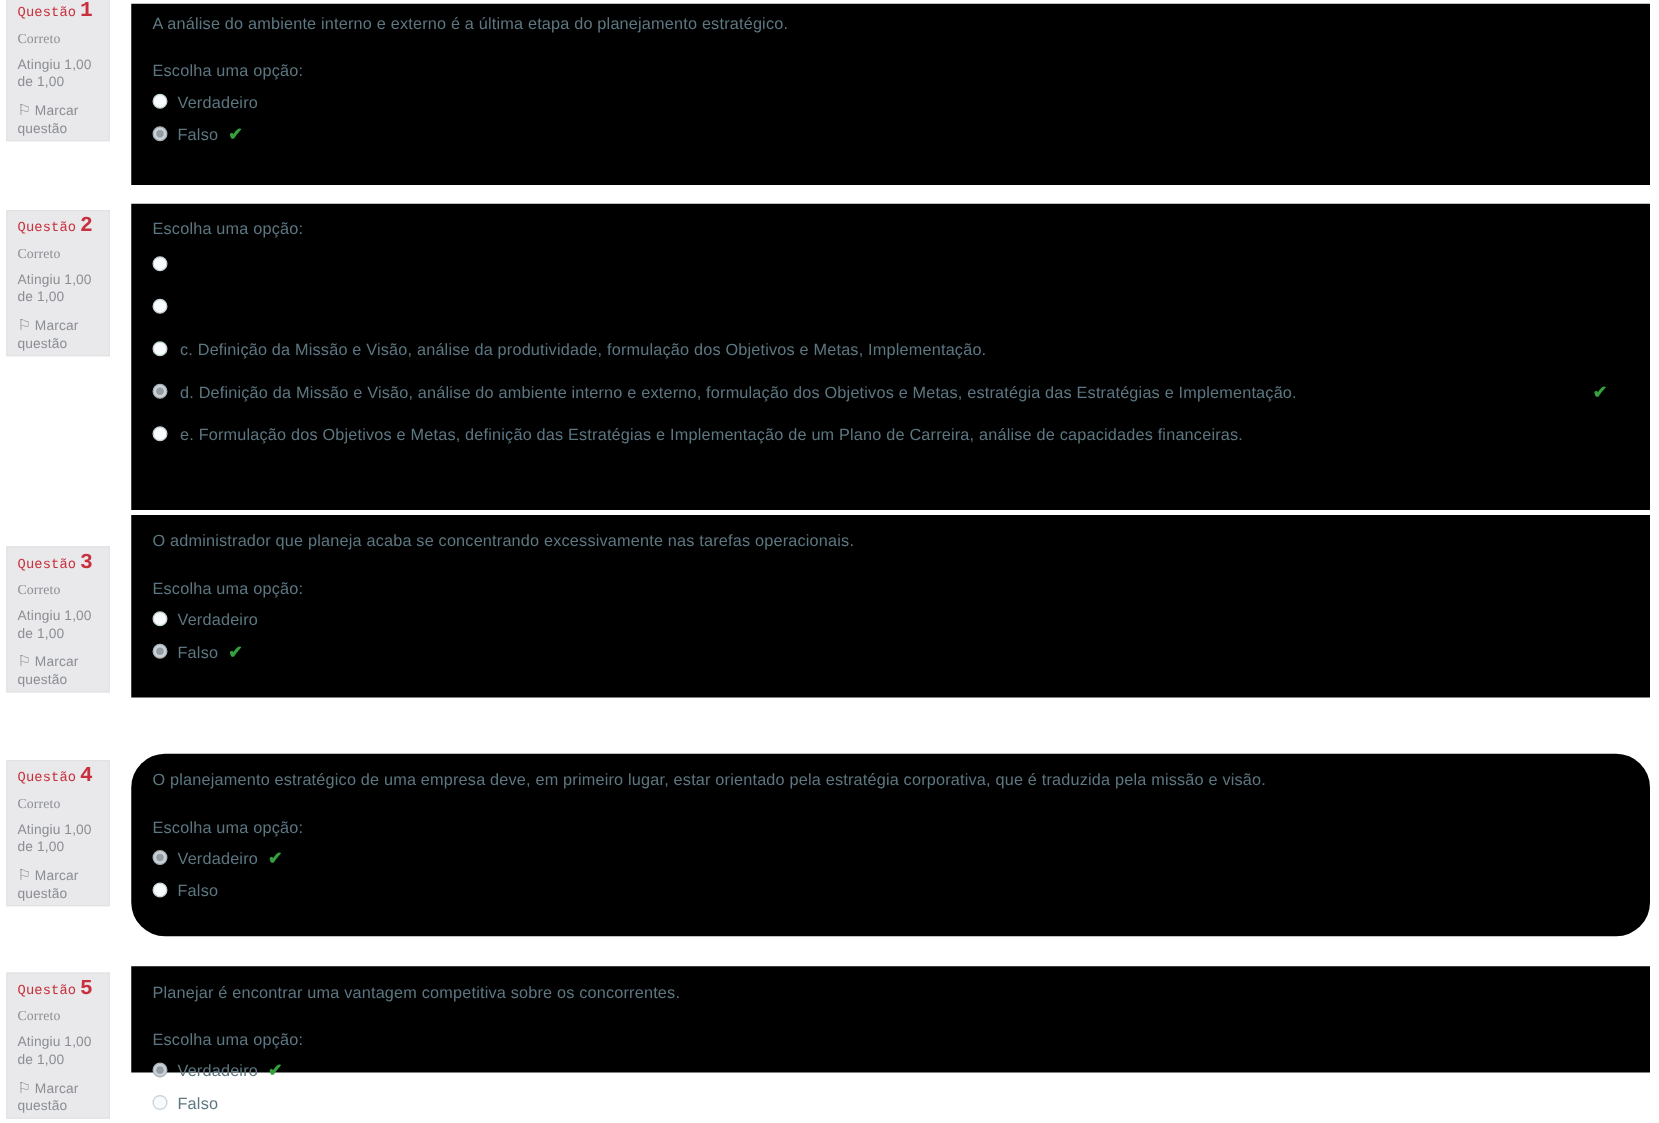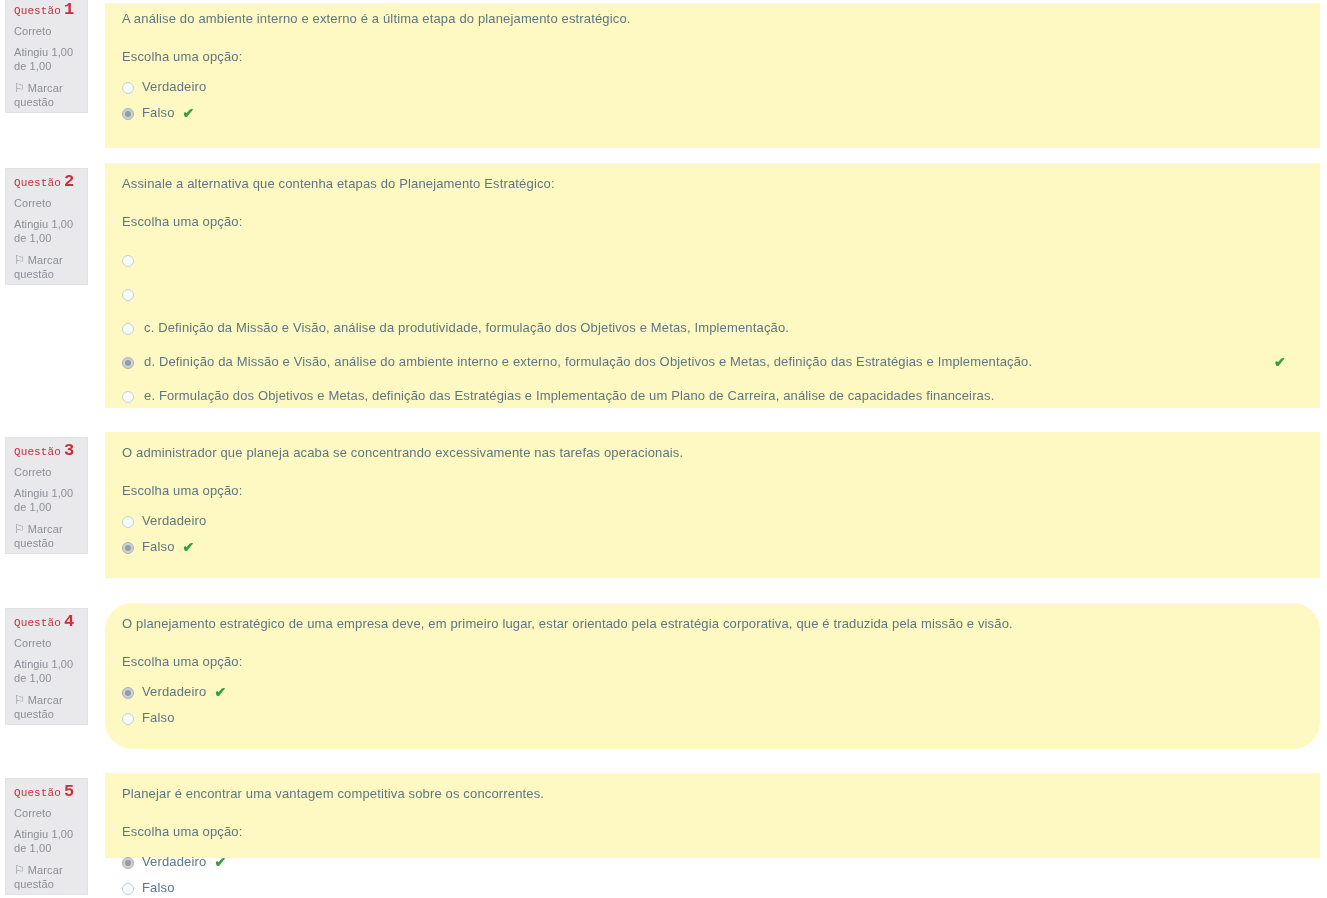"A análise do ambiente interno" .qbody { background: #fef9c3 -> #000000 }
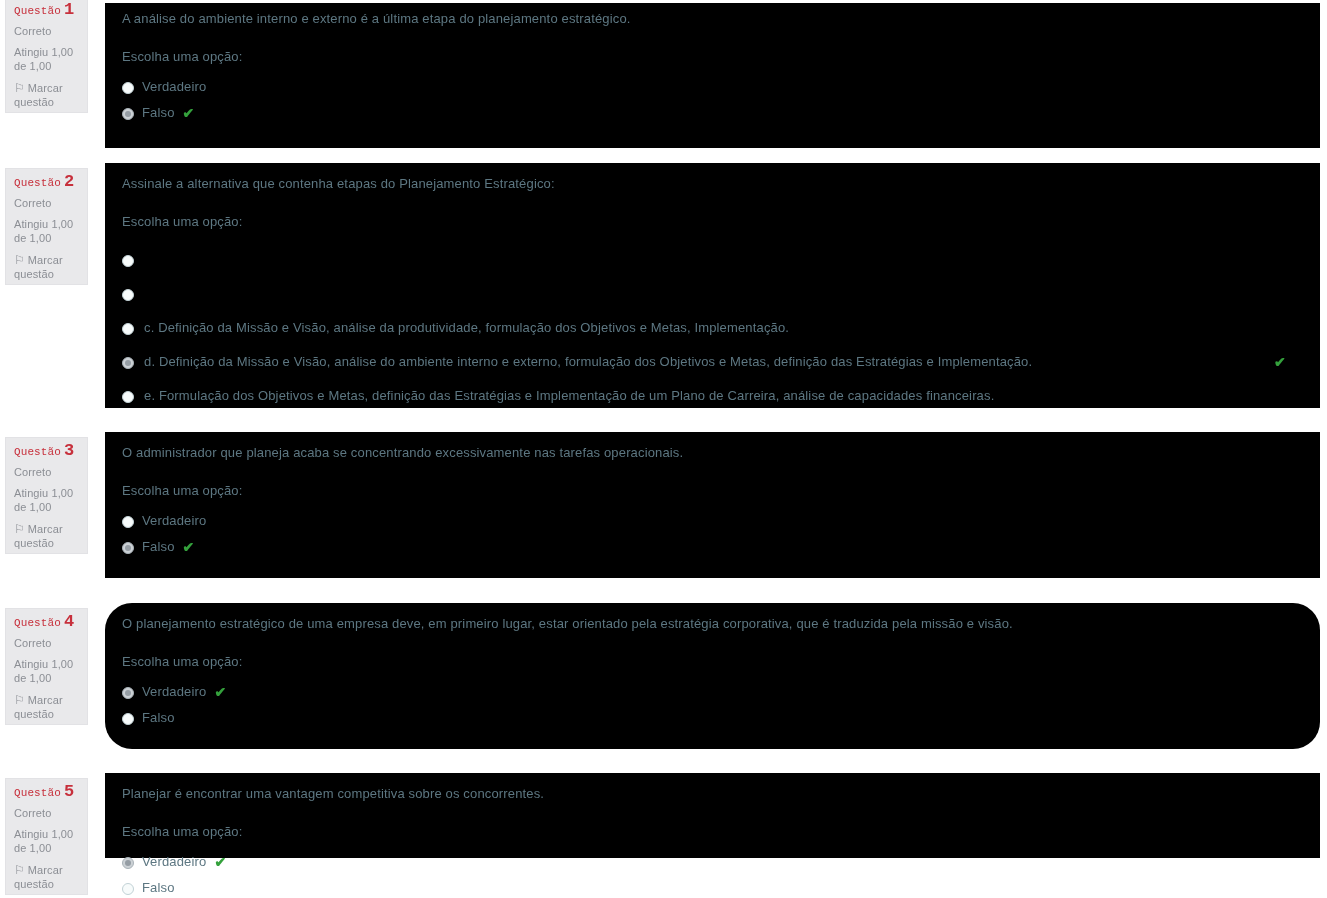"Correto" .status { font-family: none -> Liberation Serif, serif }
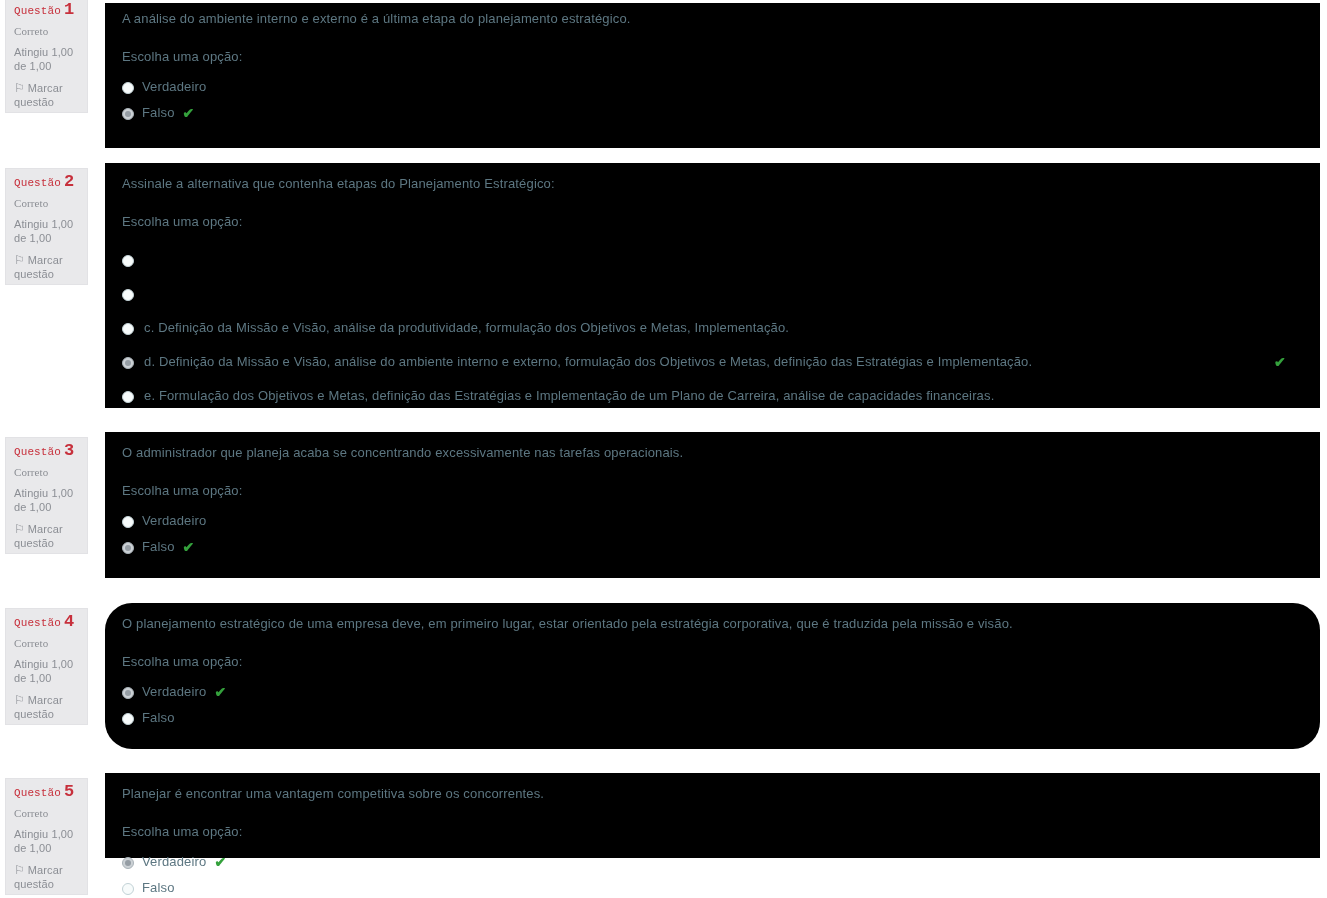"Verdadeiro" .opt { align-items: flex-end -> center }
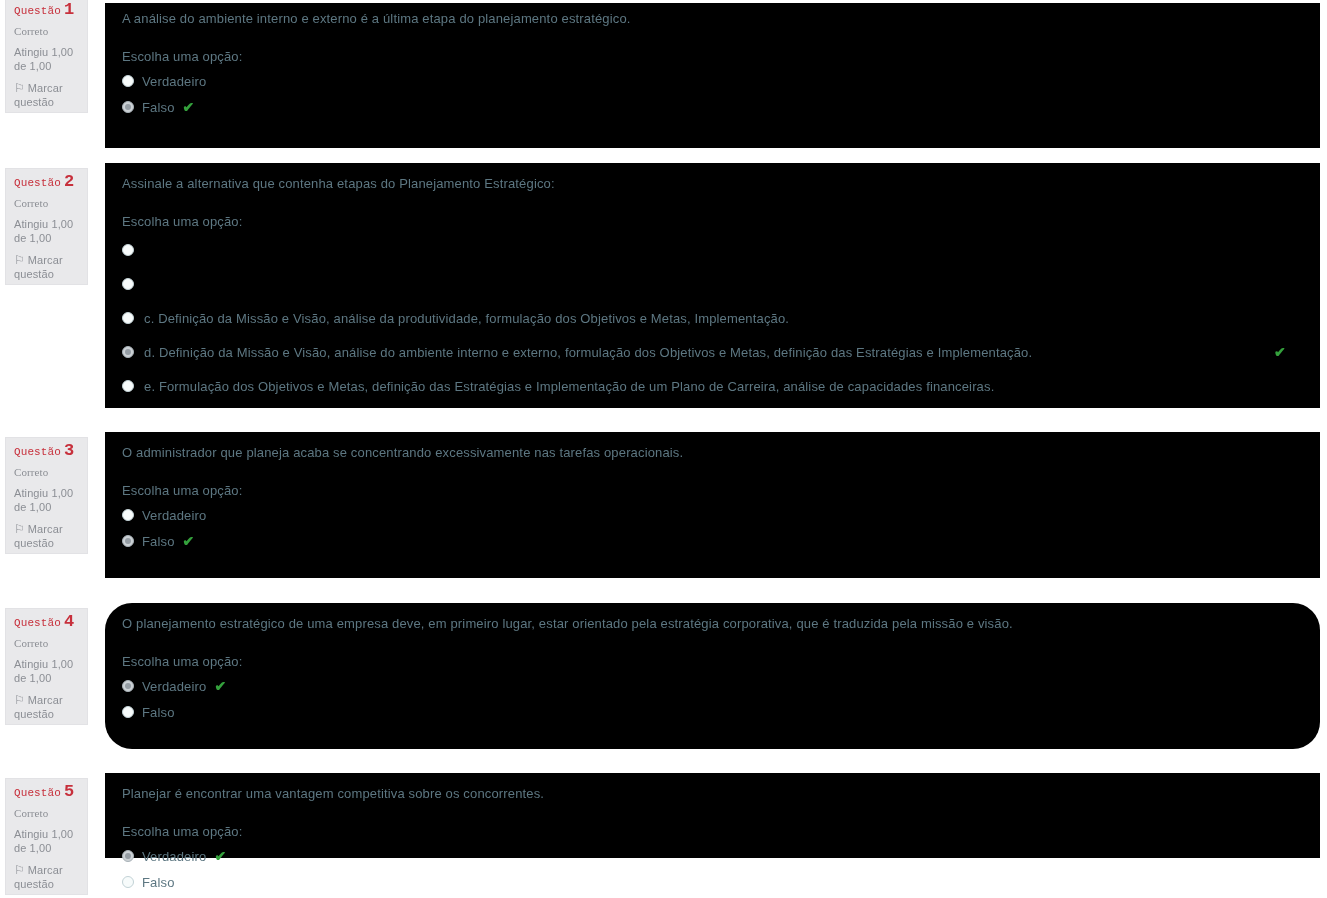"Assinale a alternativa que contenha" p.qtext { html: <p>Assinale a alternativa que contenha etapas do Planejamento Estratégico:</p> -> none }
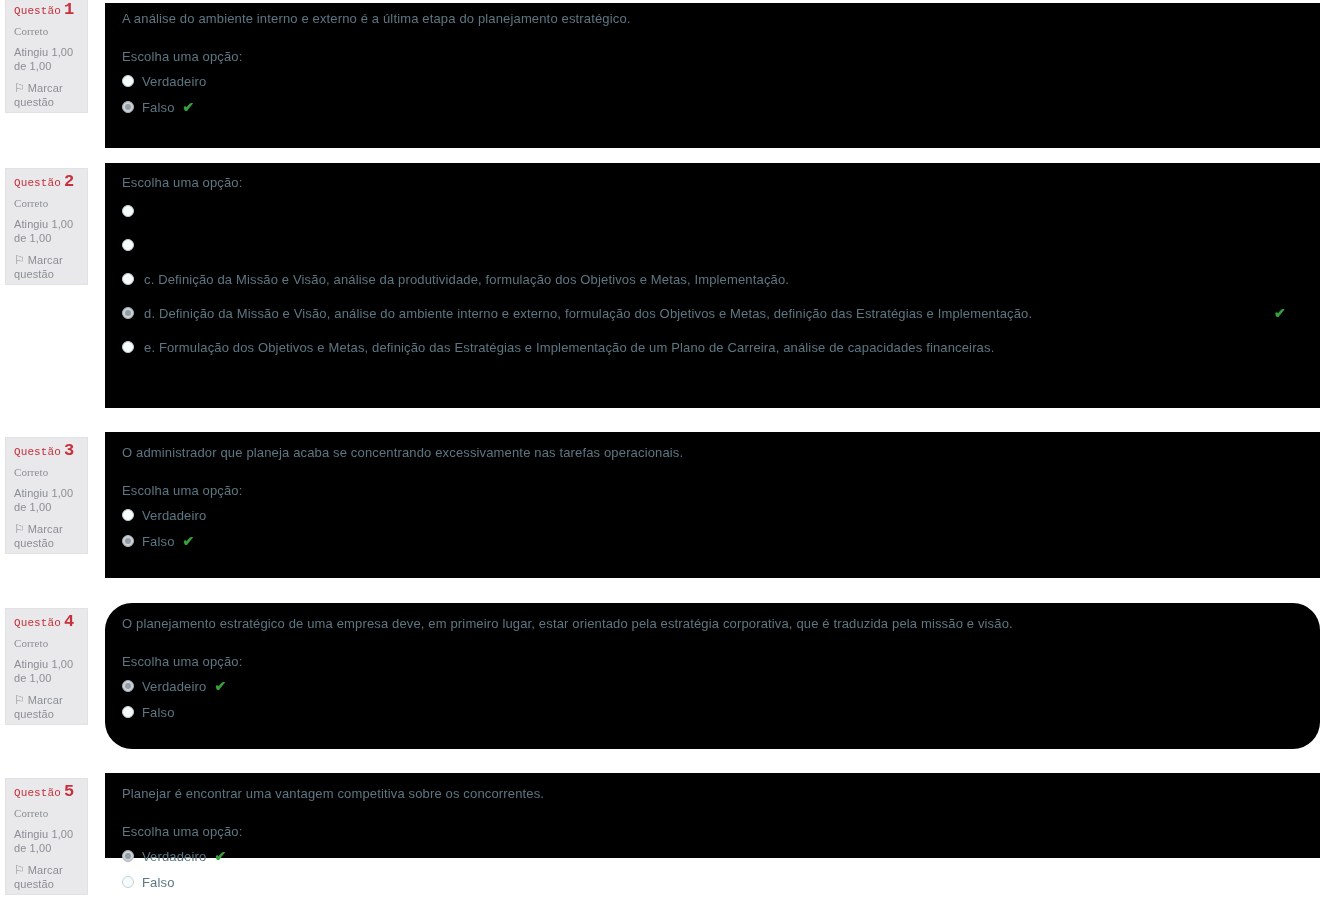"d. Definição da Missão e" span { text: definição -> estratégia }
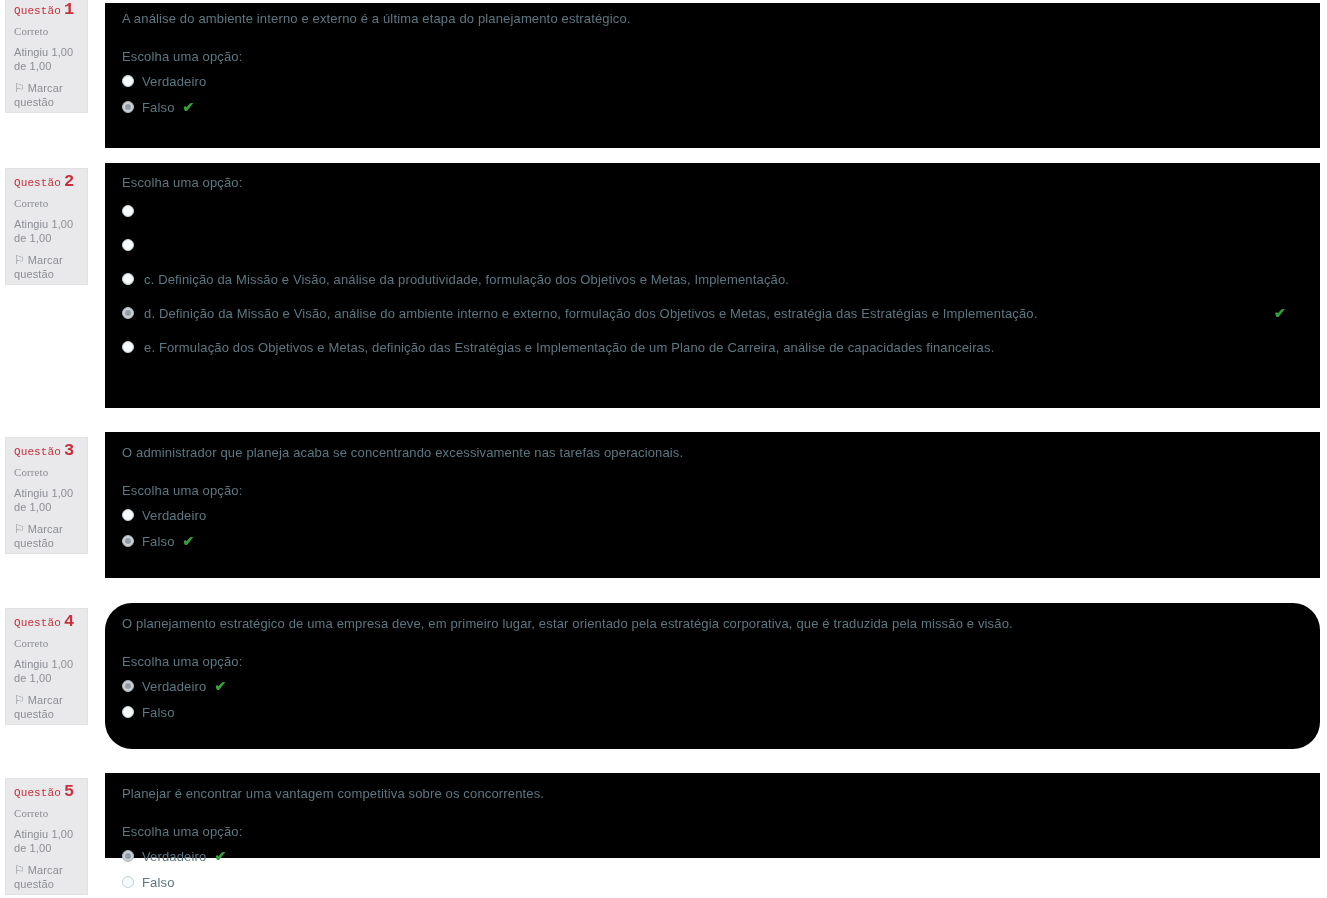"O administrador que planeja acaba" .b3 { top: 432px -> 412px }
